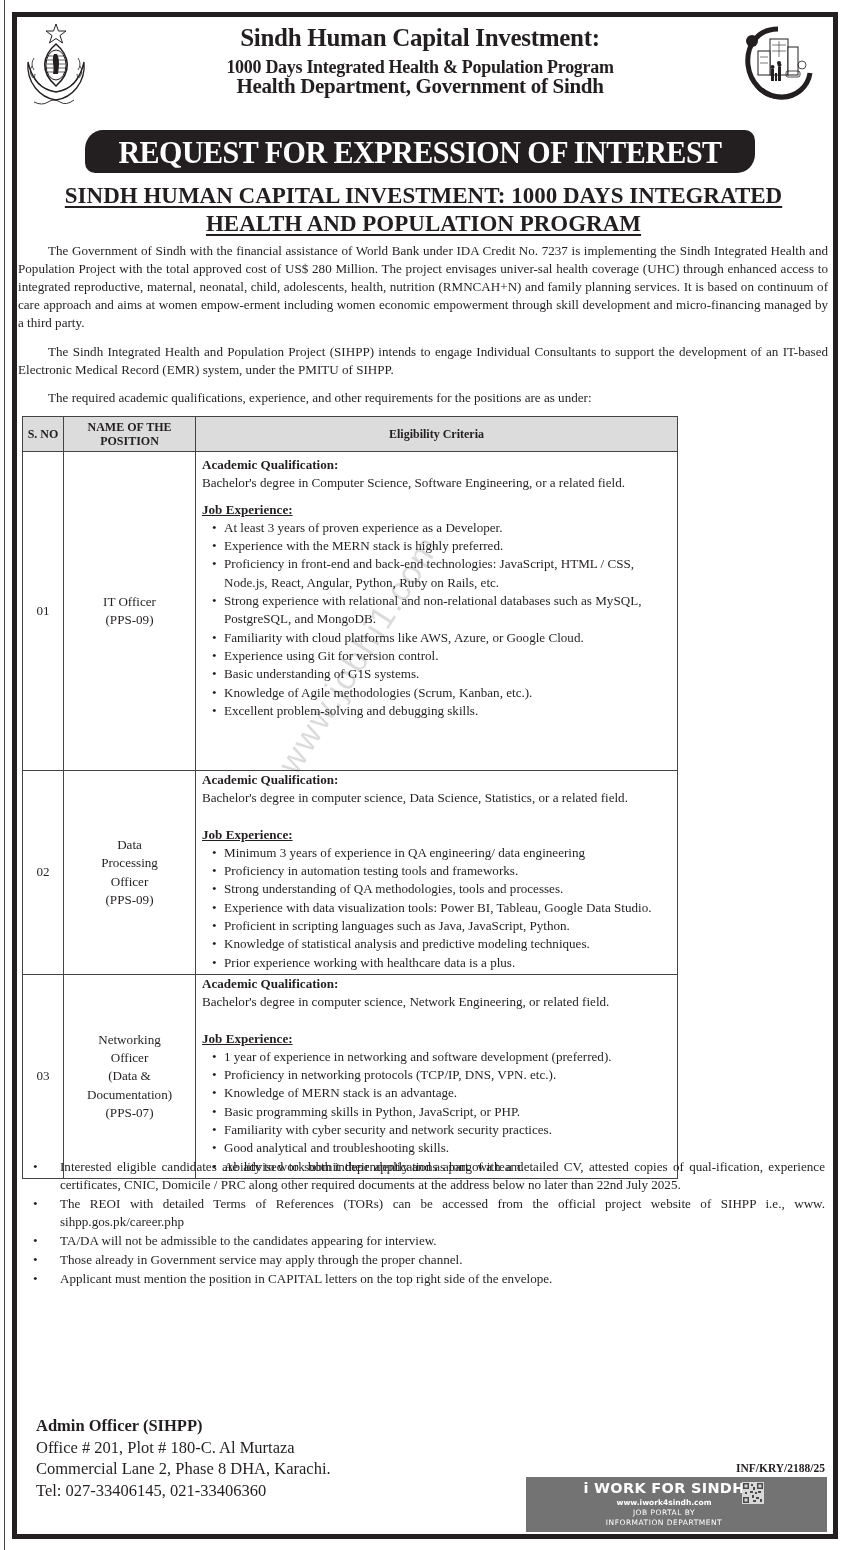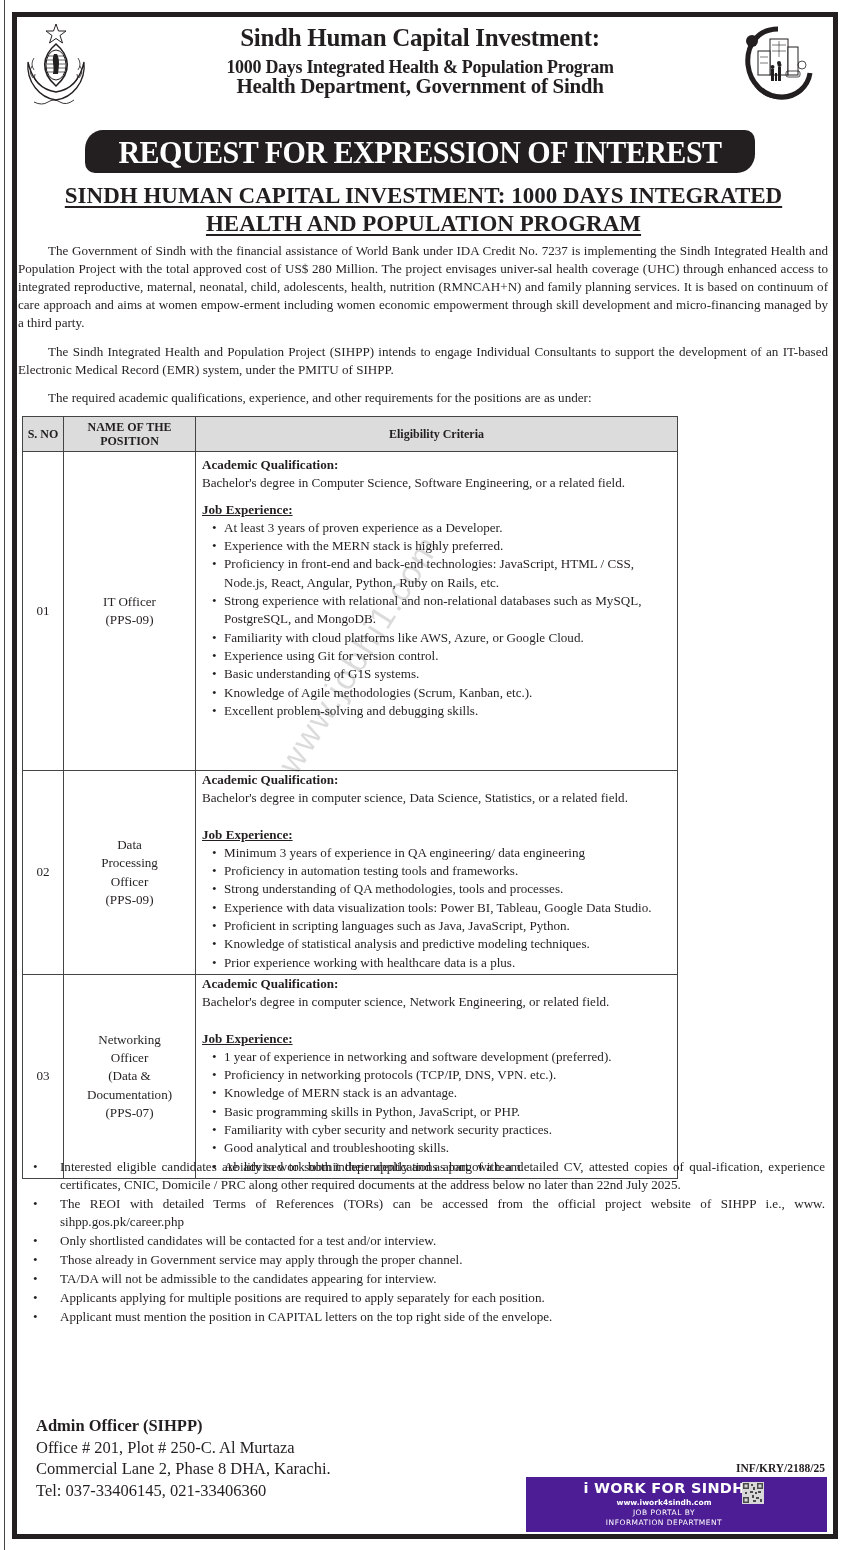"Only shortlisted candidates will be" li { html: <li>Only shortlisted candidates will be contacted for a test and/or interview.</li> -> none }
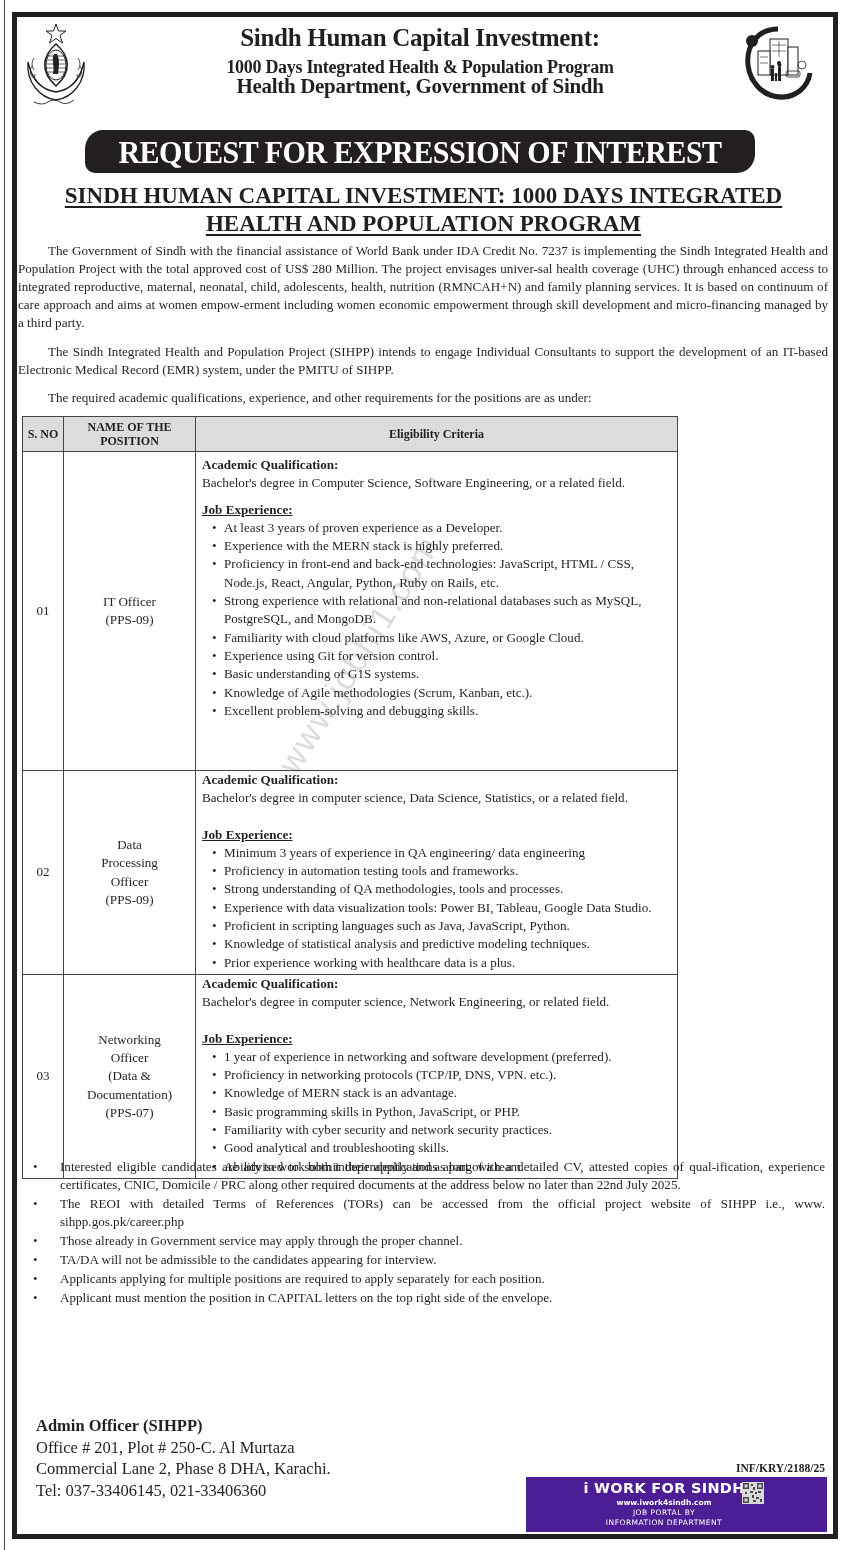"Those already in Government service" li { order: before "TA/DA will not be admissible" -> after "TA/DA will not be admissible" }
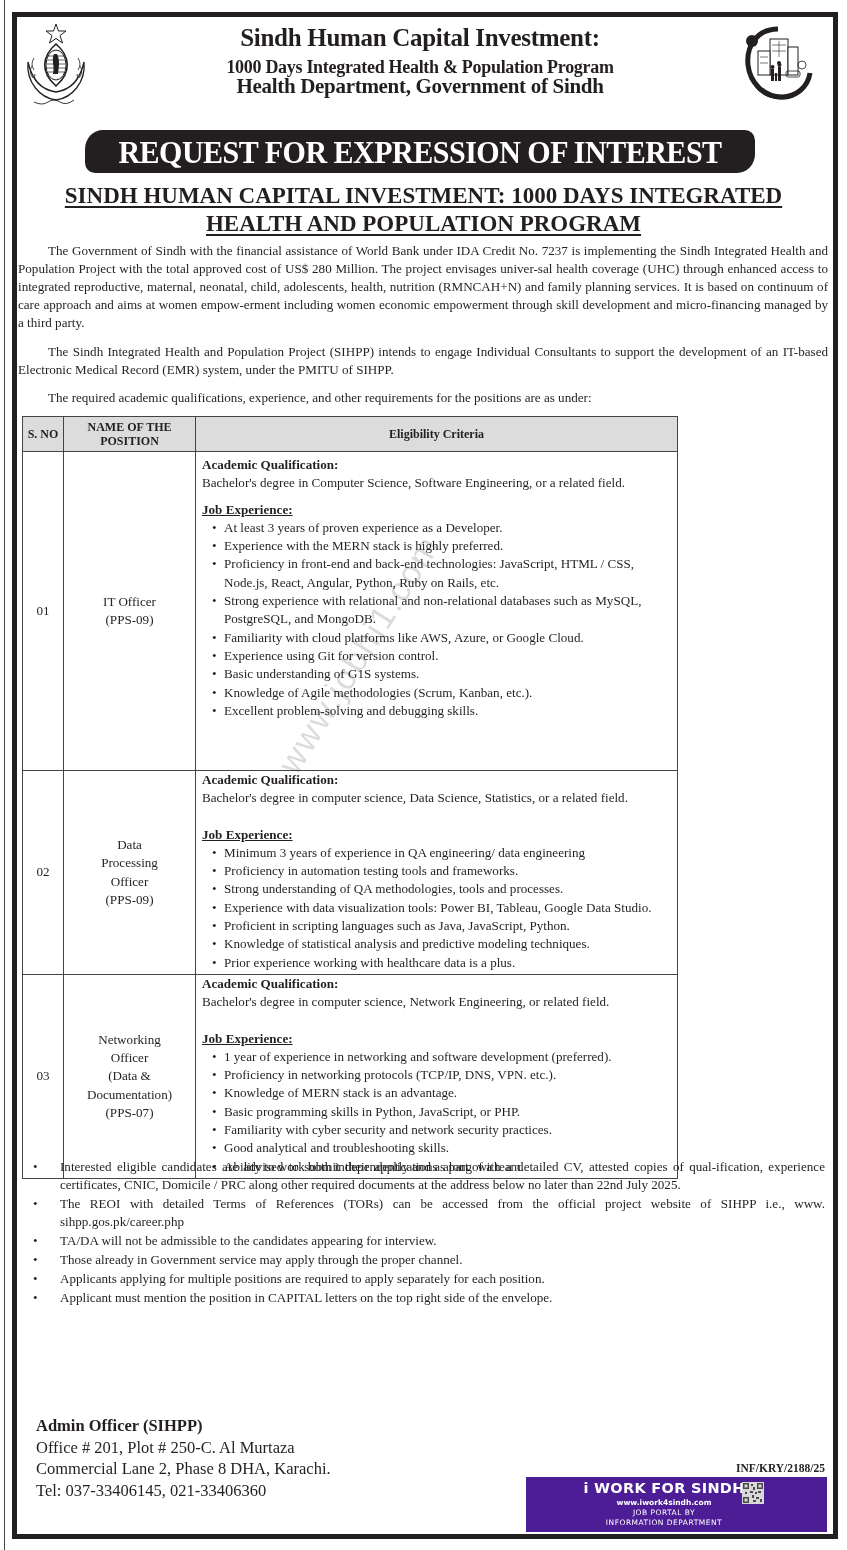"Applicants applying for multiple" li { html: <li>Applicants applying for multiple positions are required to apply separately for each position.</li> -> none }
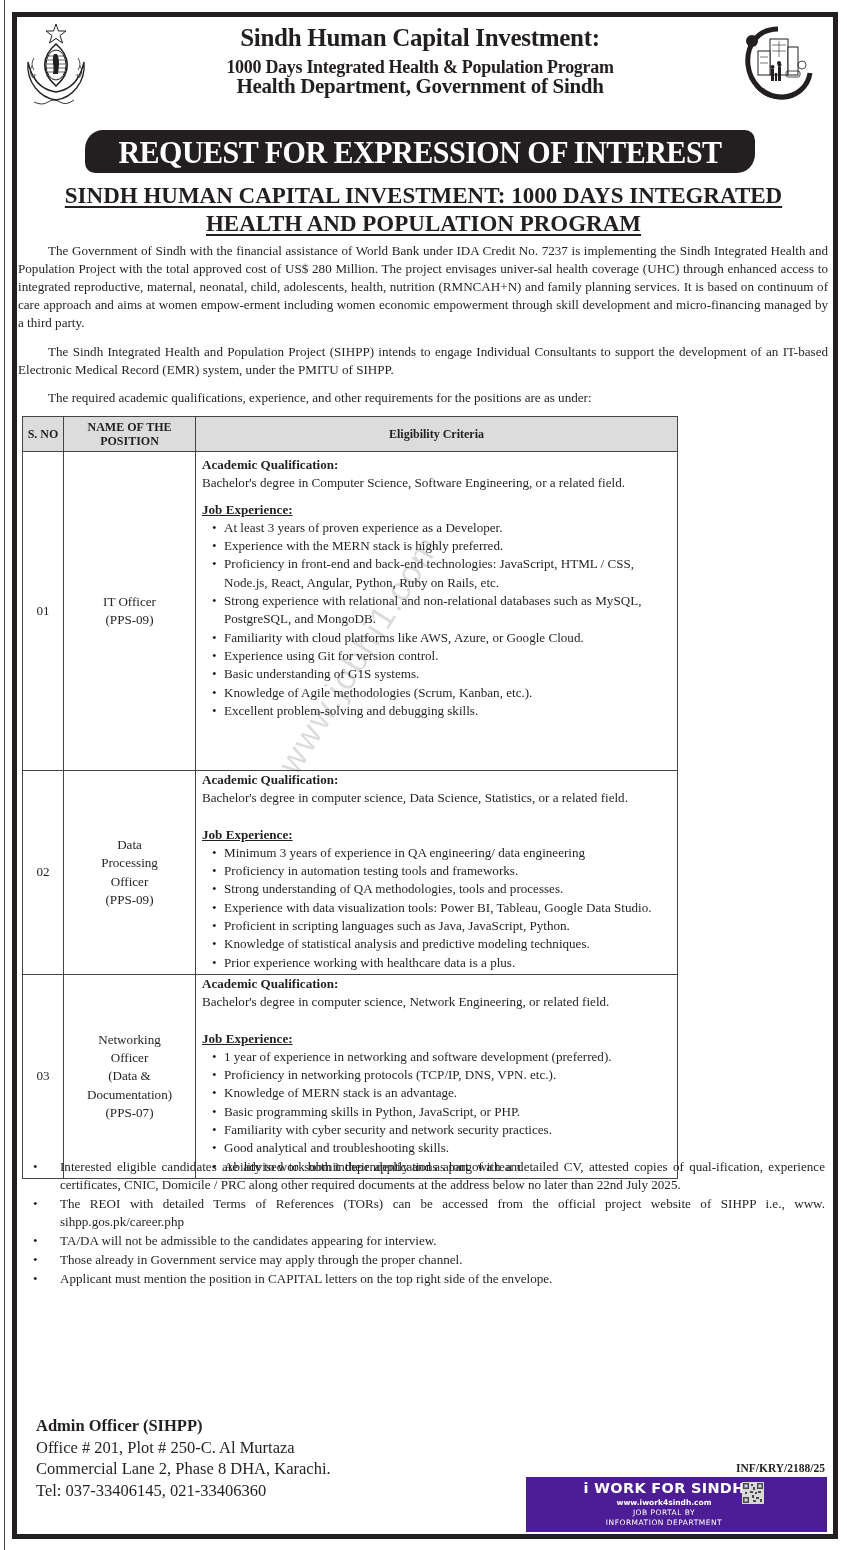"Office # 201, Plot #" div { text: 250-C -> 180-C }
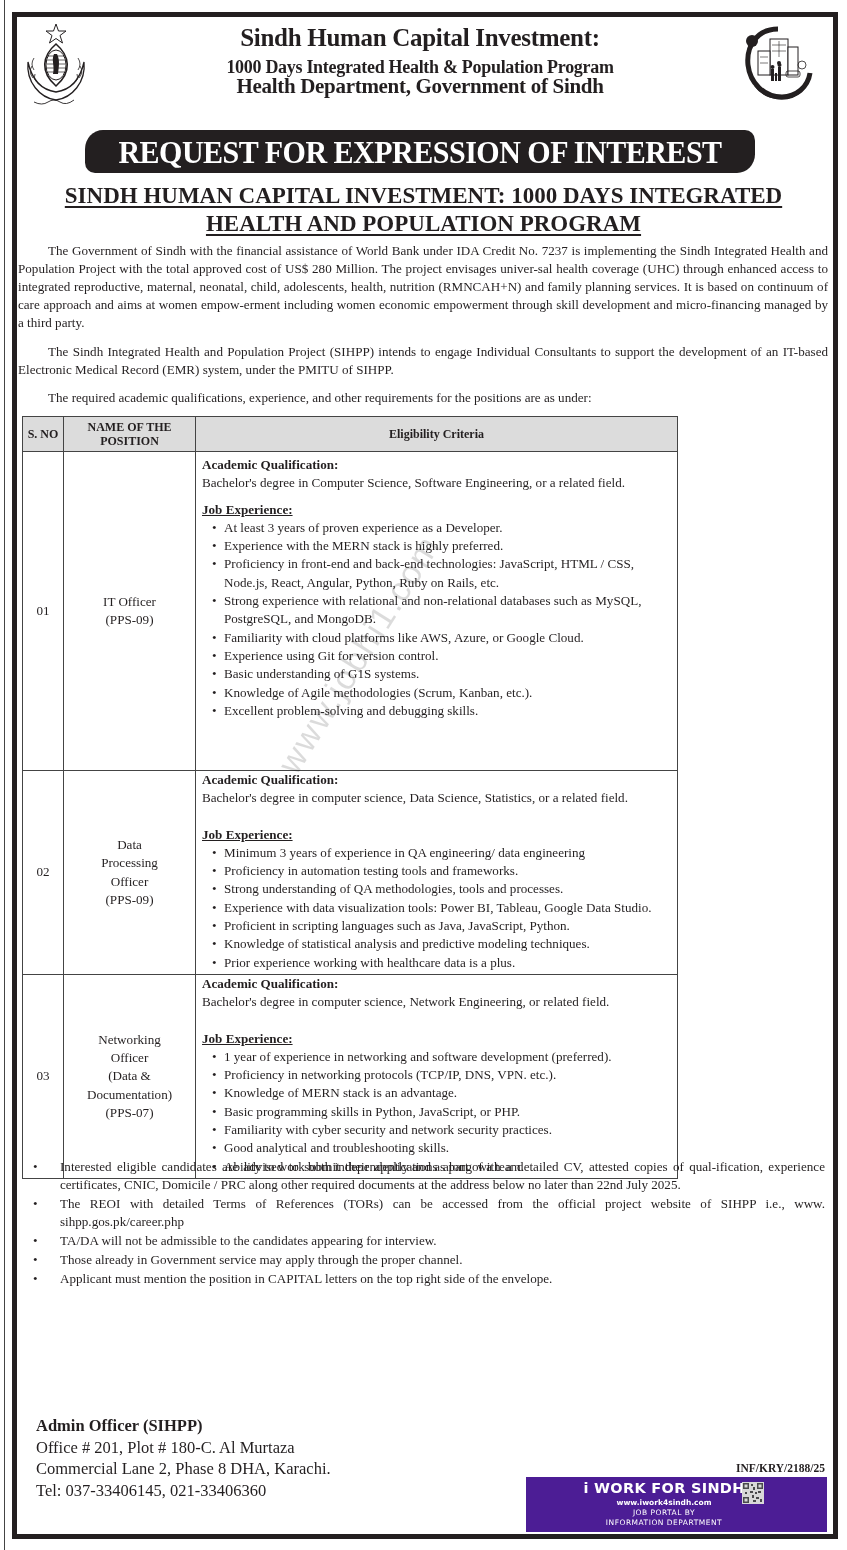"Tel: 037-33406145, 021-33406360" div { text: 037-33406145 -> 027-33406145 }
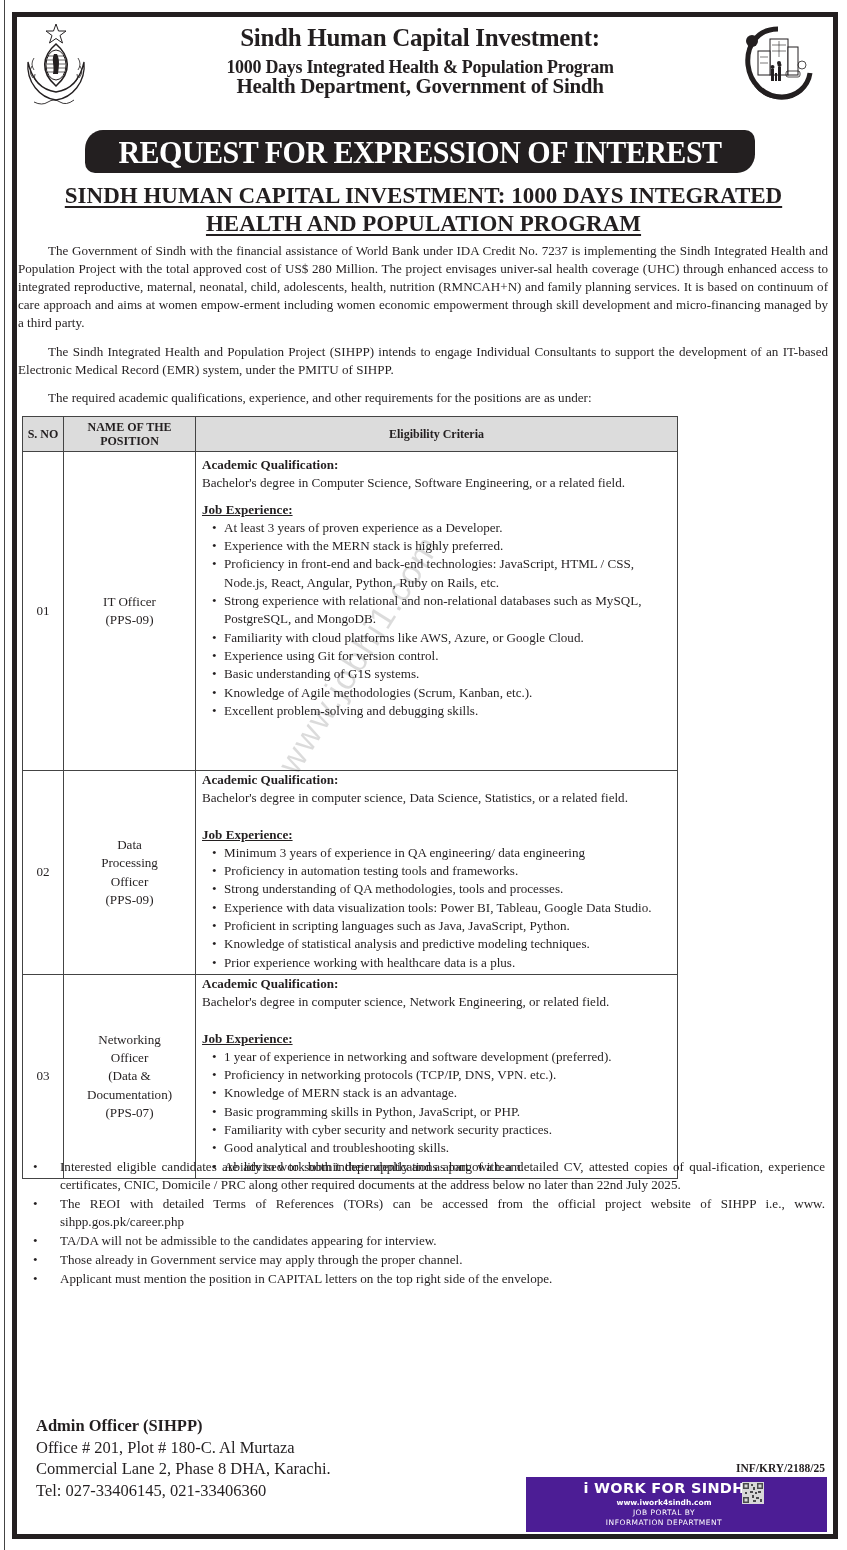"i WORK FOR SINDH" .iwork { background: #4c1d95 -> #737373 }
